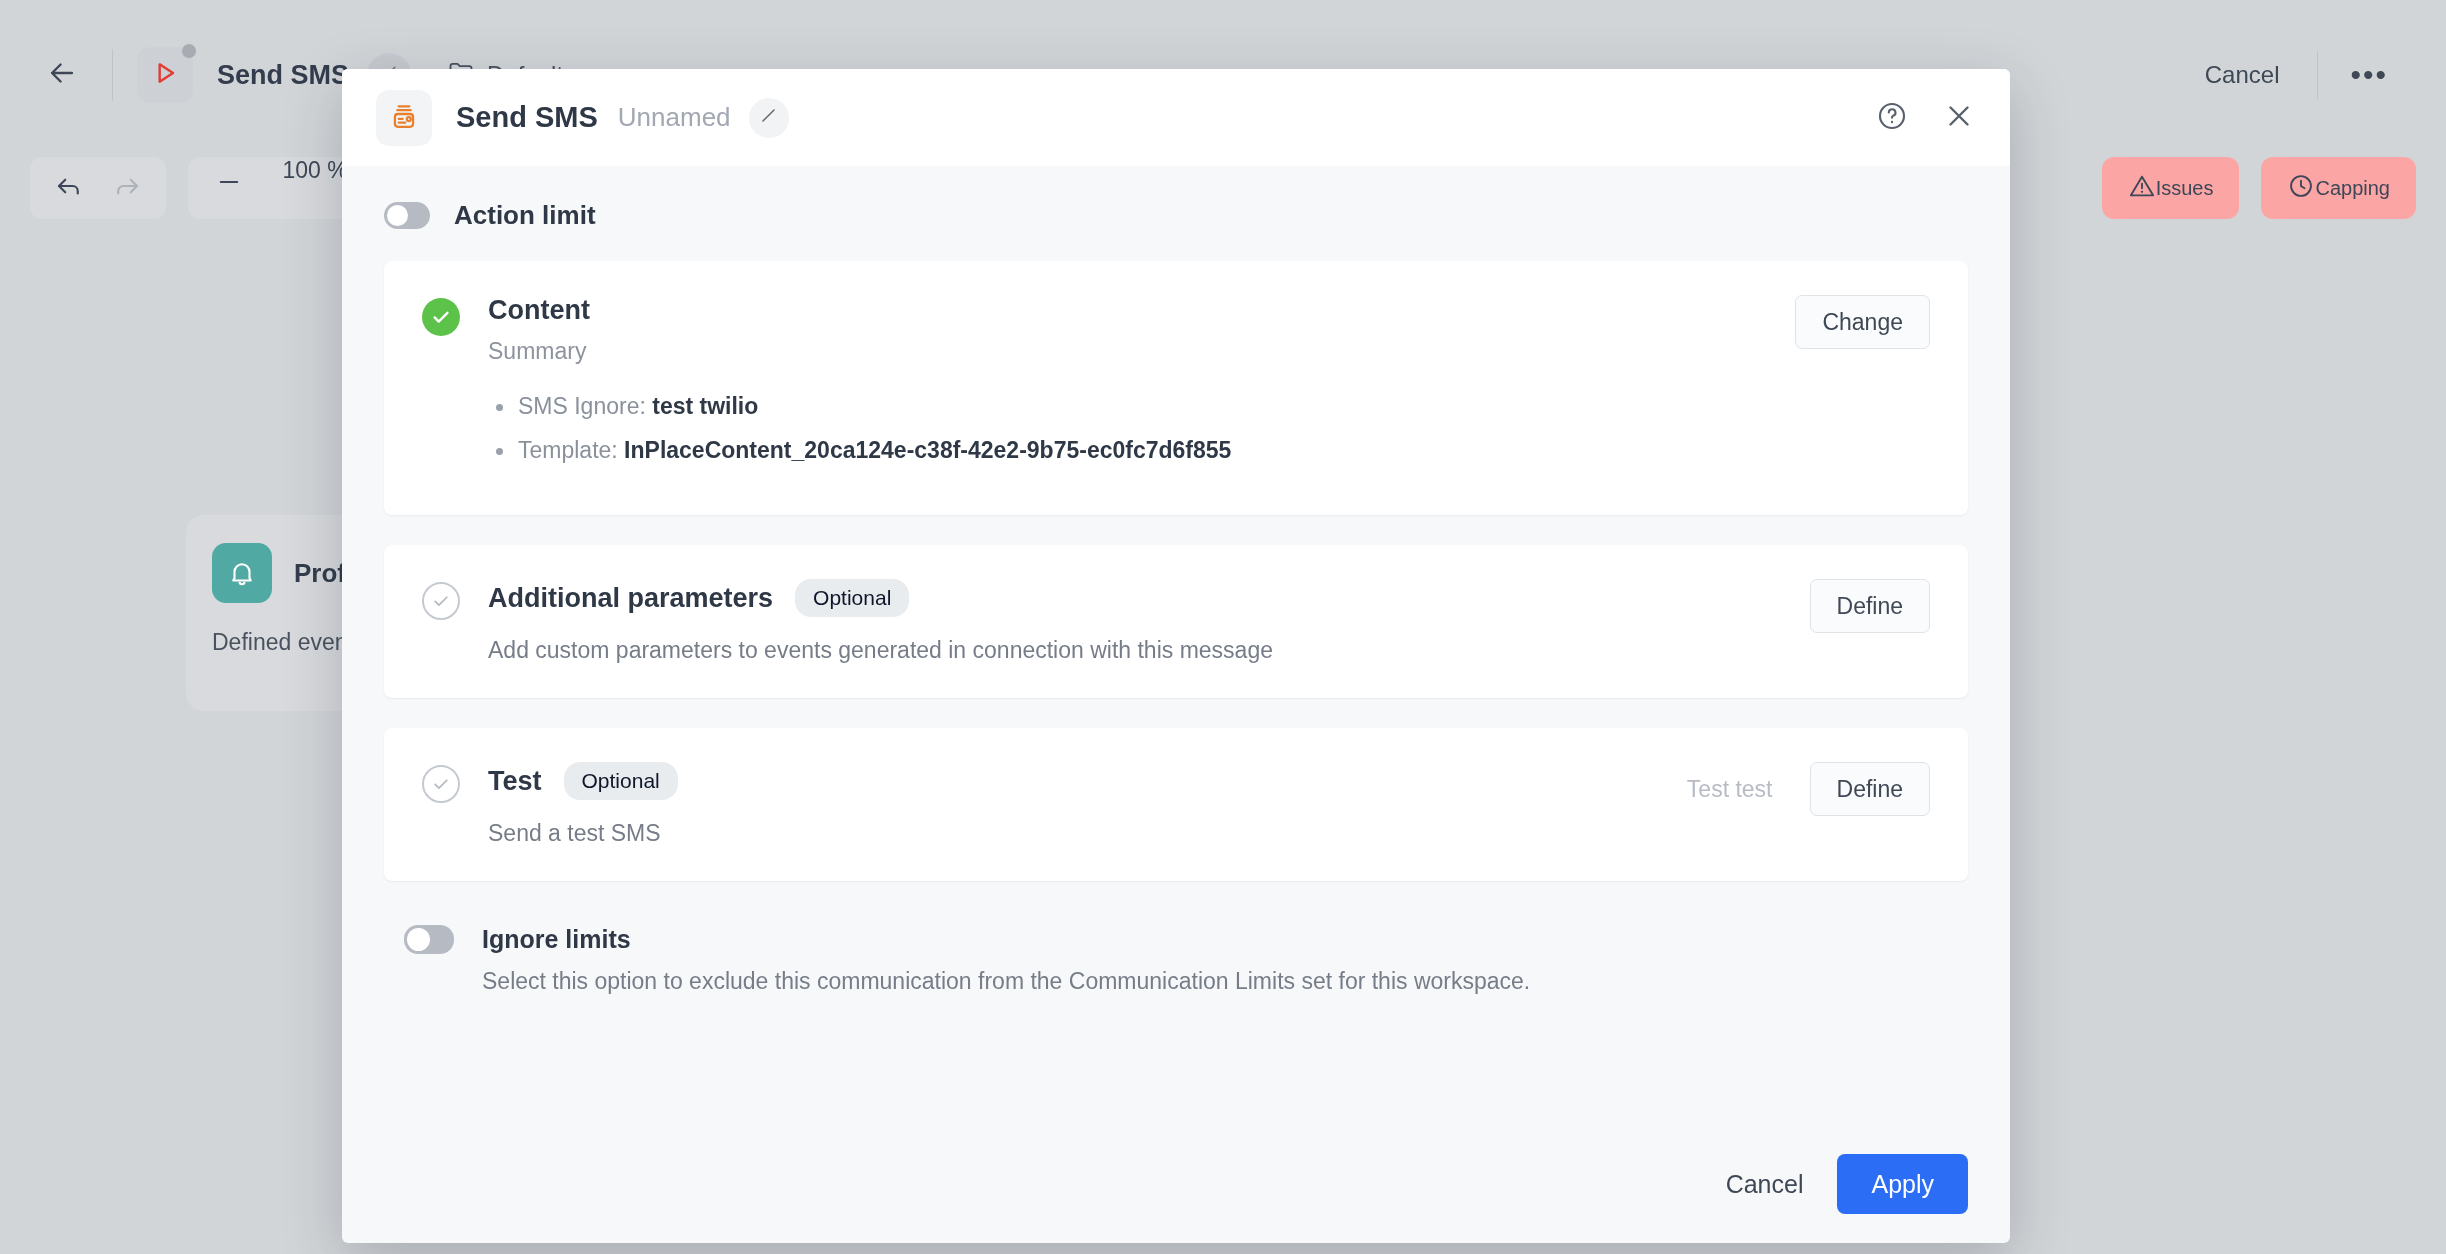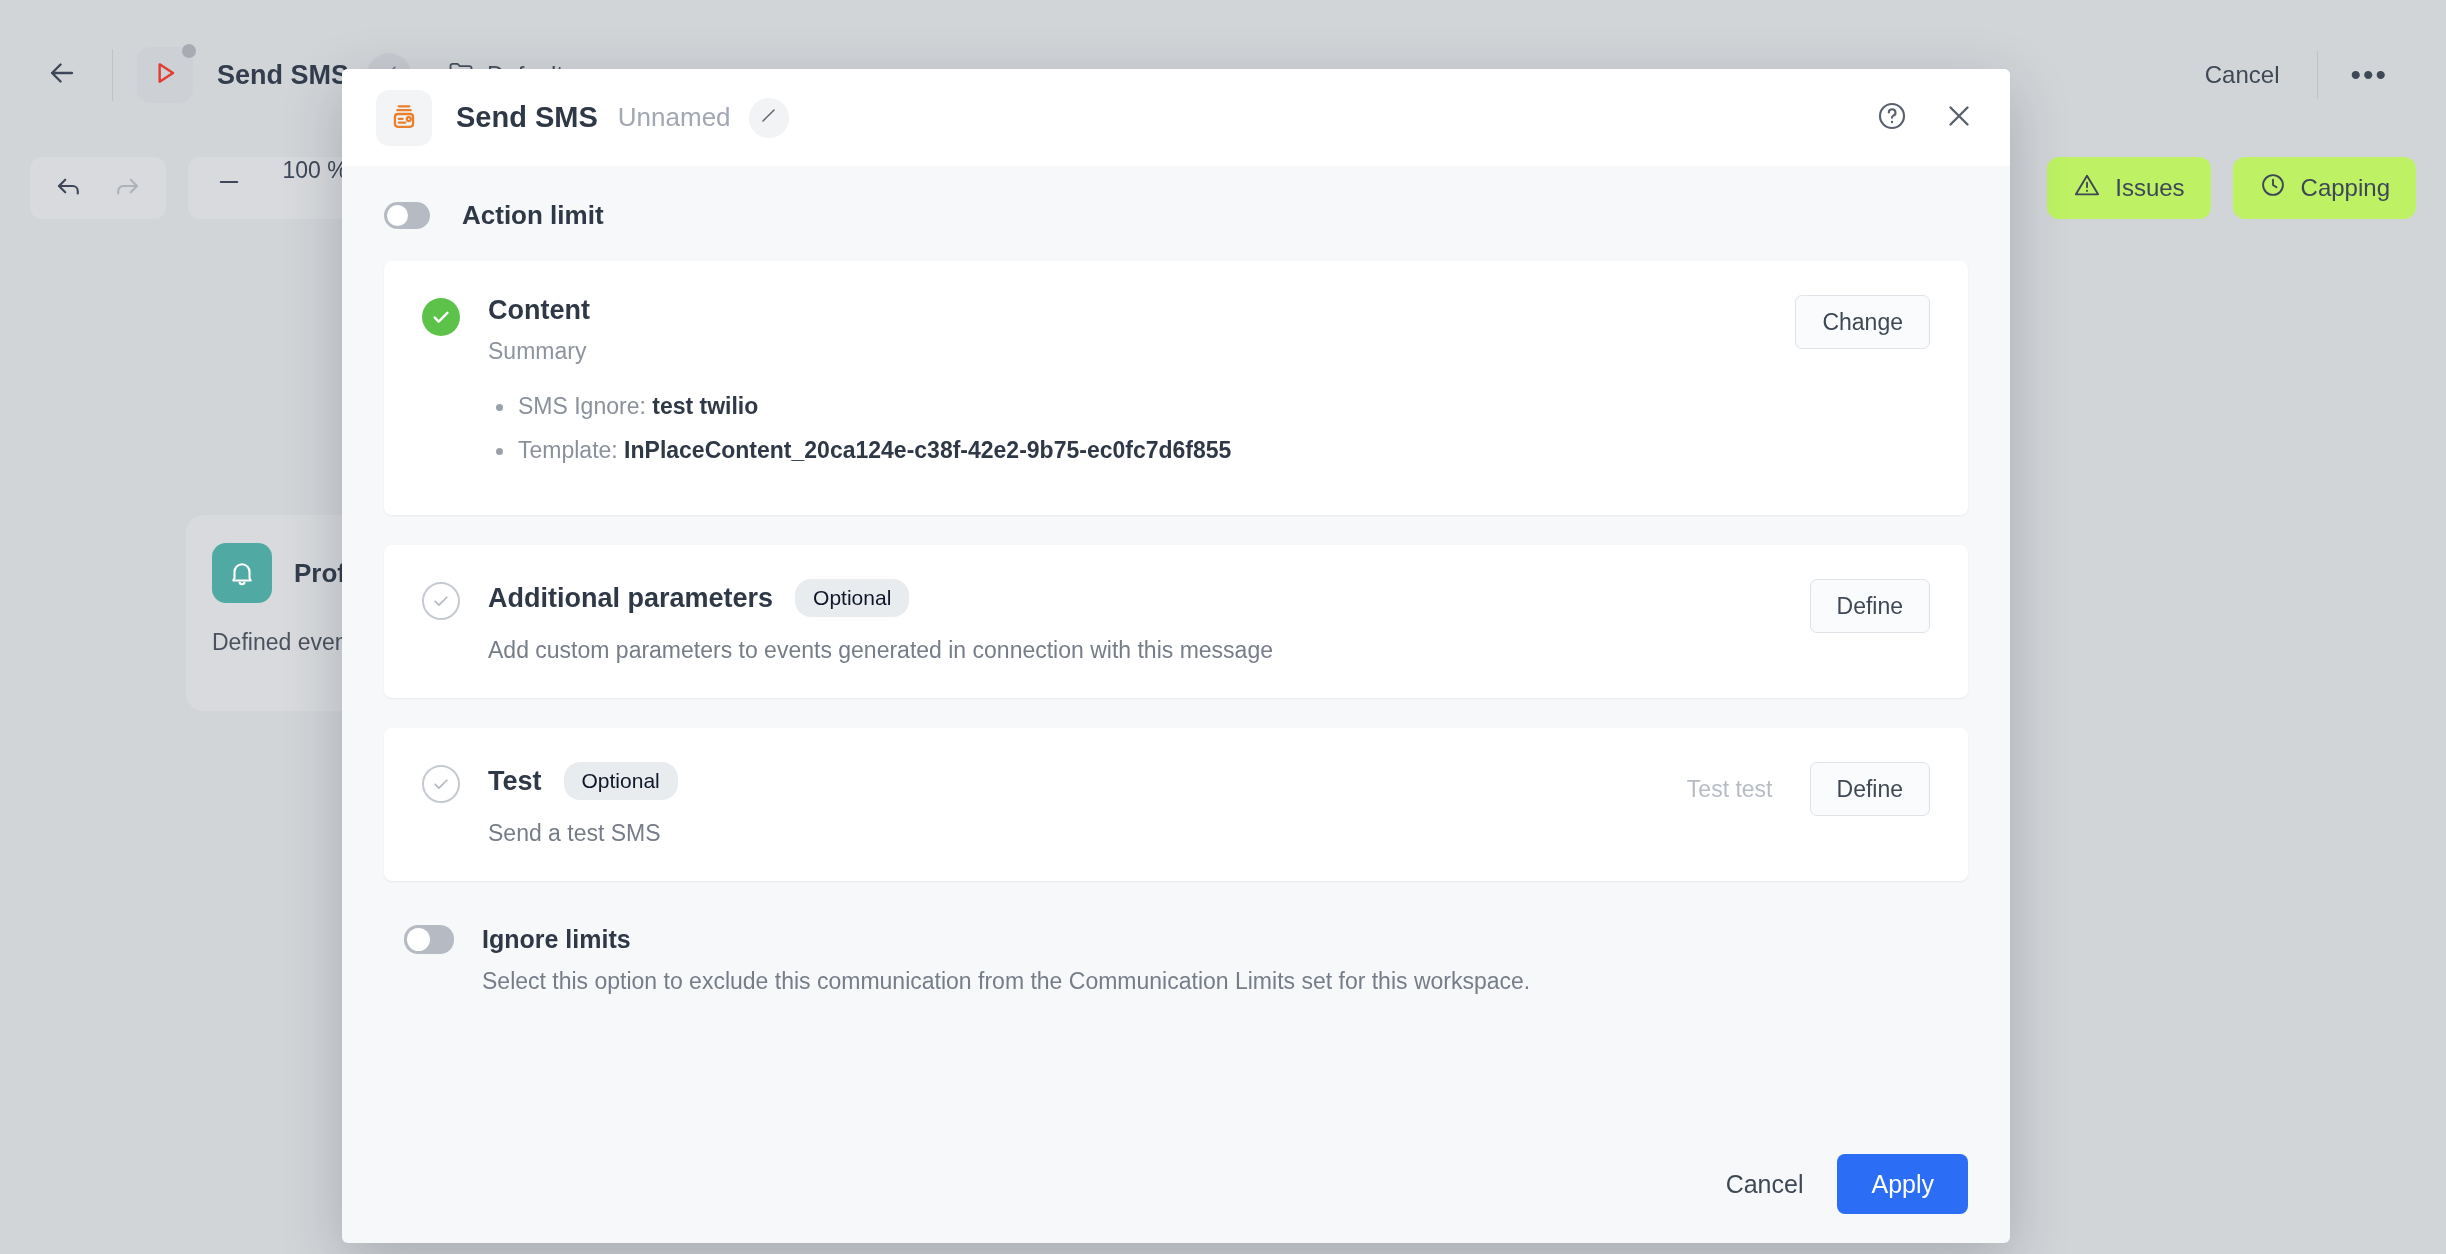"Issues" .chip-btn { background: #bef264 -> #fca5a5; font-size: 24px -> 20px; gap: 14px -> none }
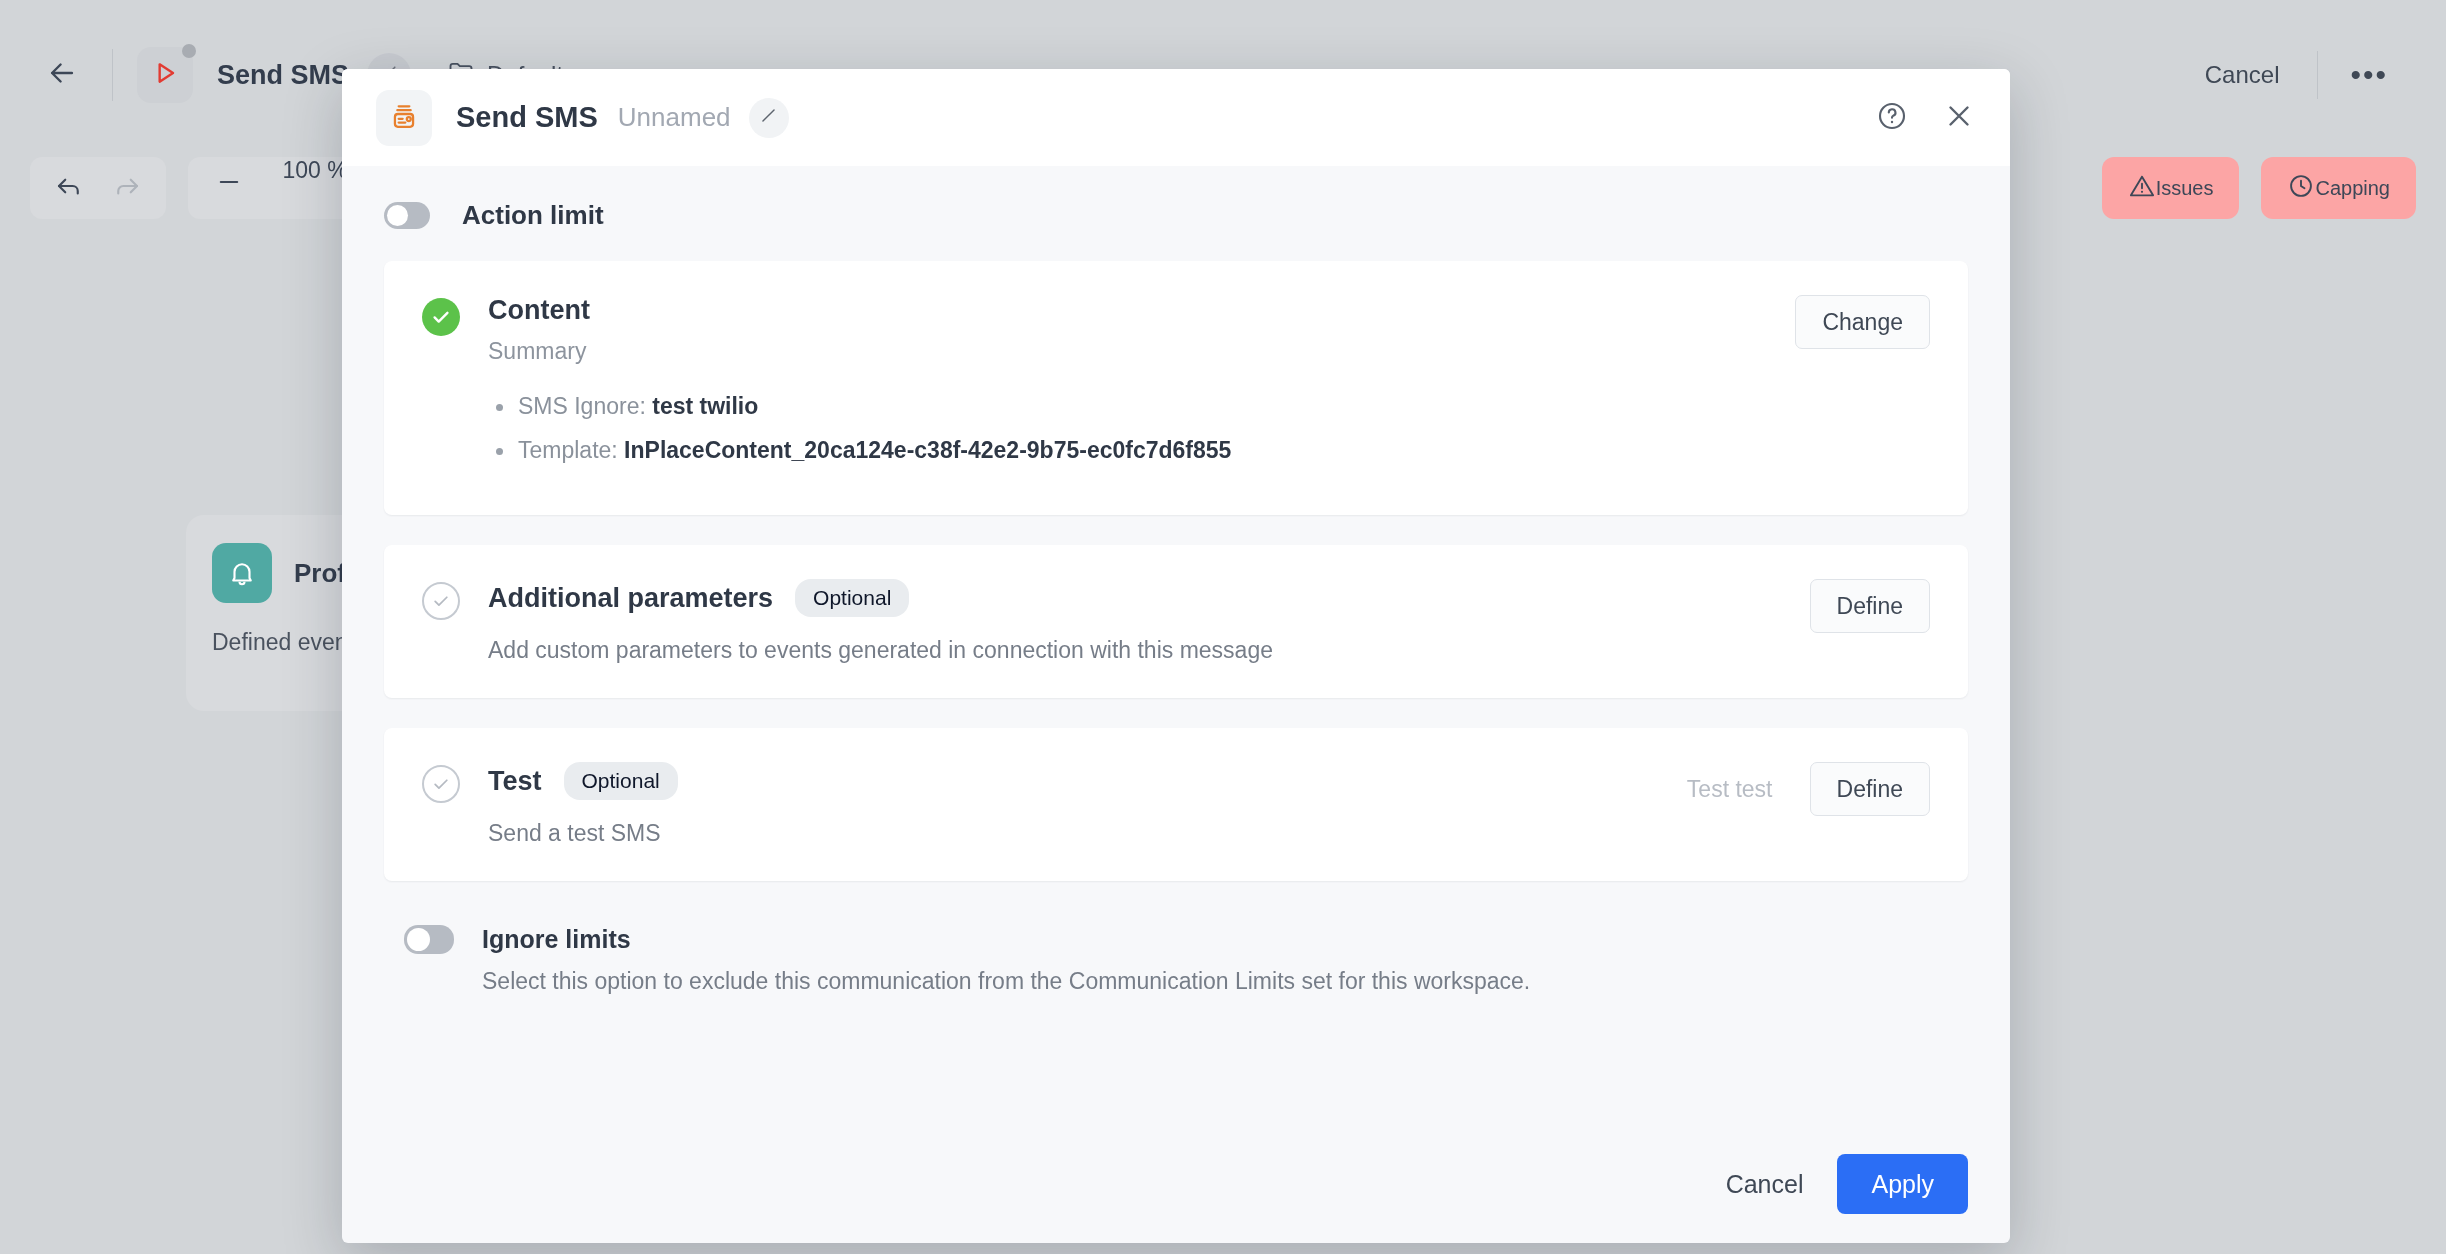"Action limit" .toggle-row { gap: 32px -> 24px }
